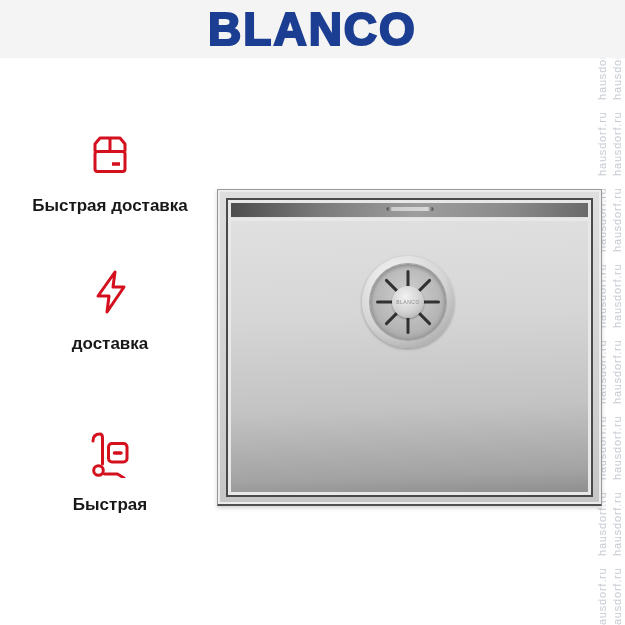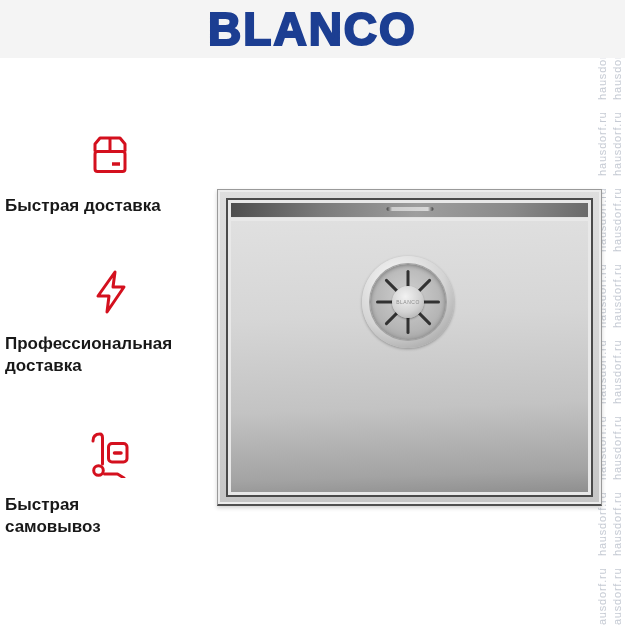"Быстрая доставка" .benefit-label { text-align: left -> center }
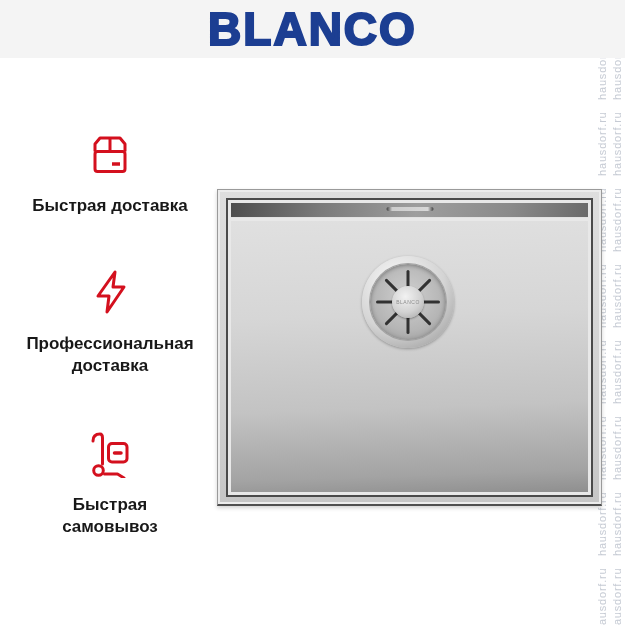"Профессиональная" div { html: <div>Профессиональная</div> -> none }
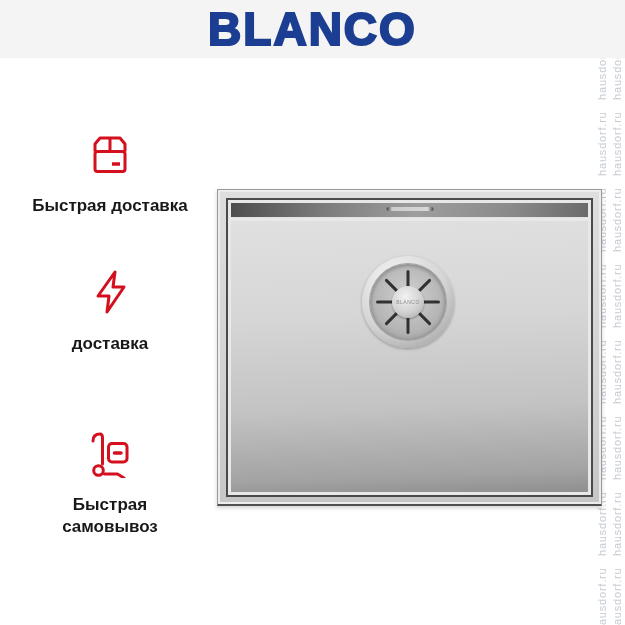"самовывоз" div { html: <div>самовывоз</div> -> none }
